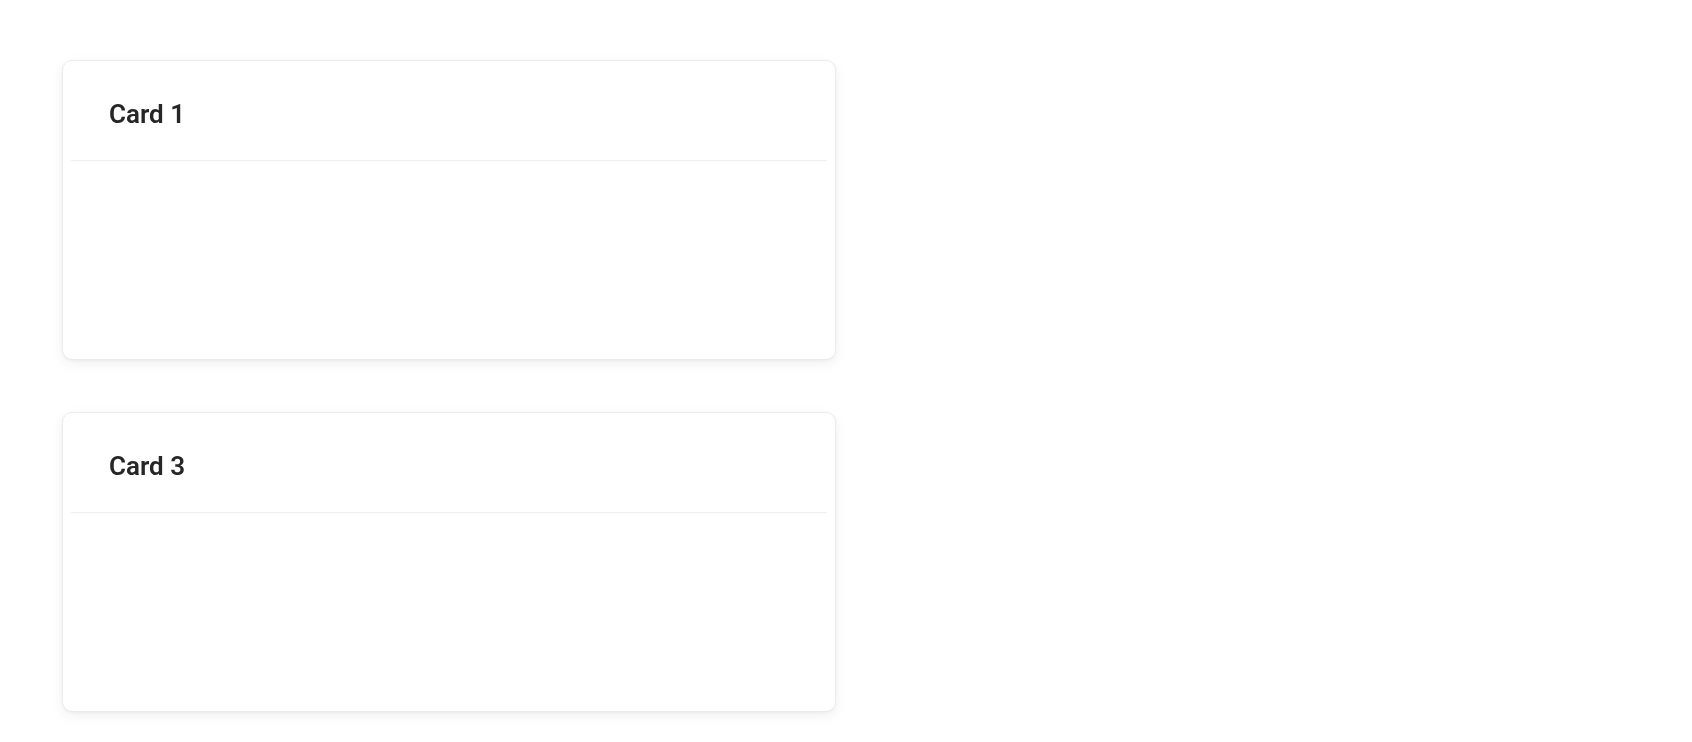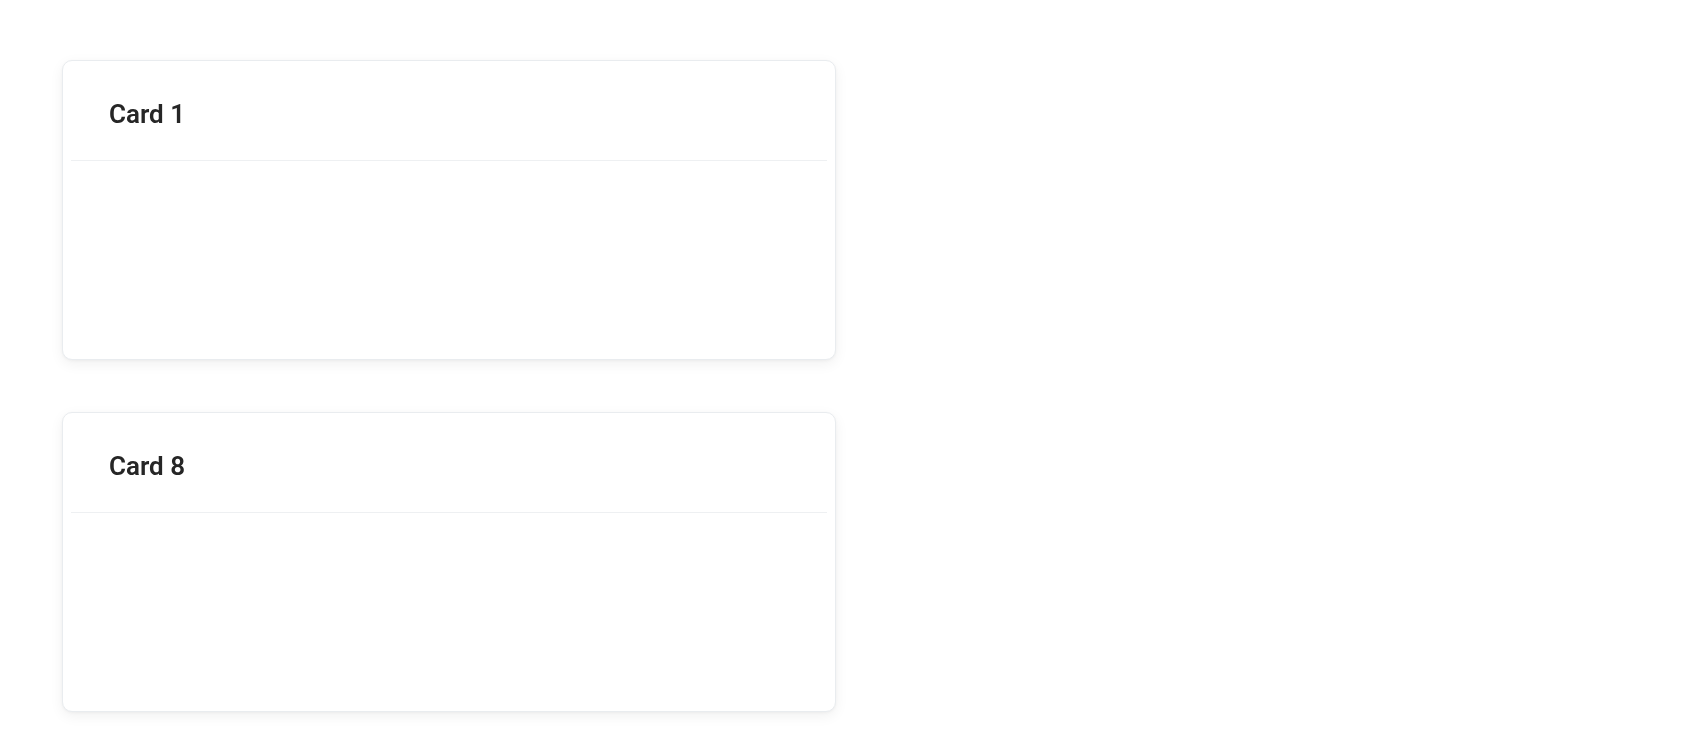"Card 8" div.card-title { text: 8 -> 3 }
